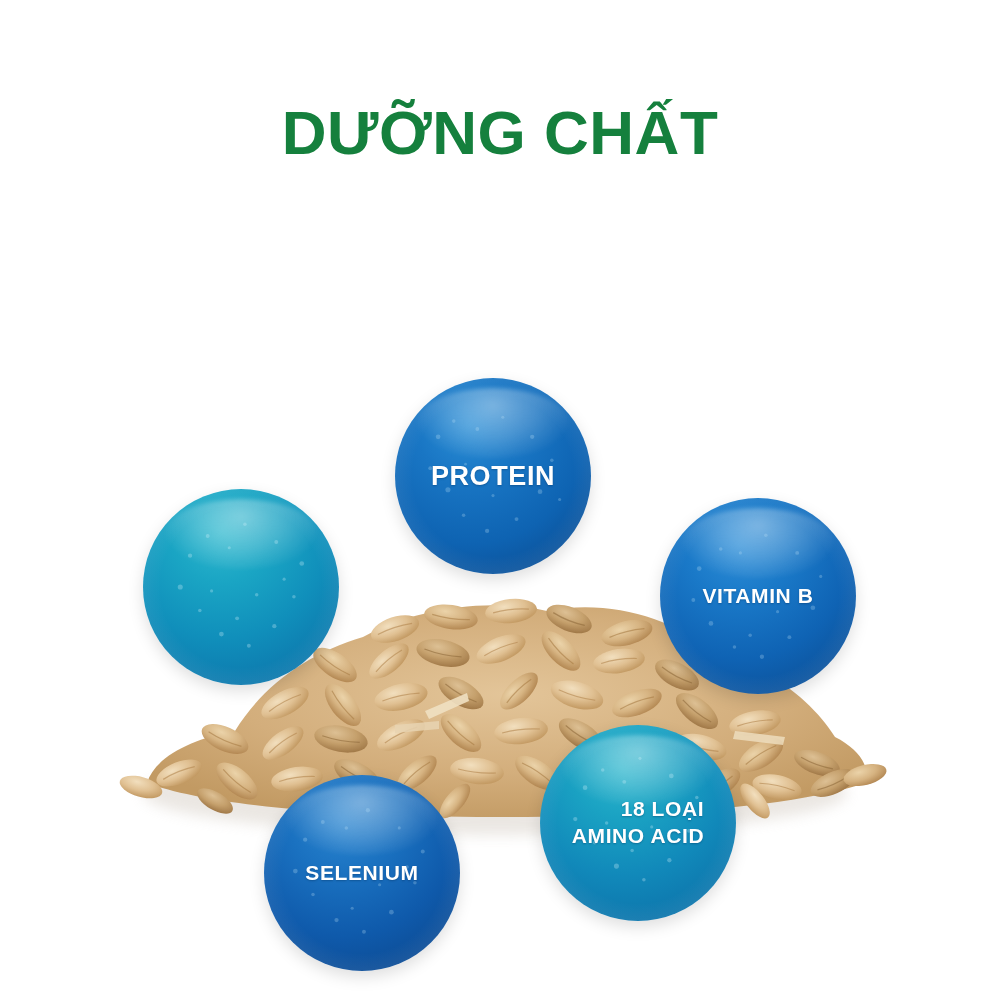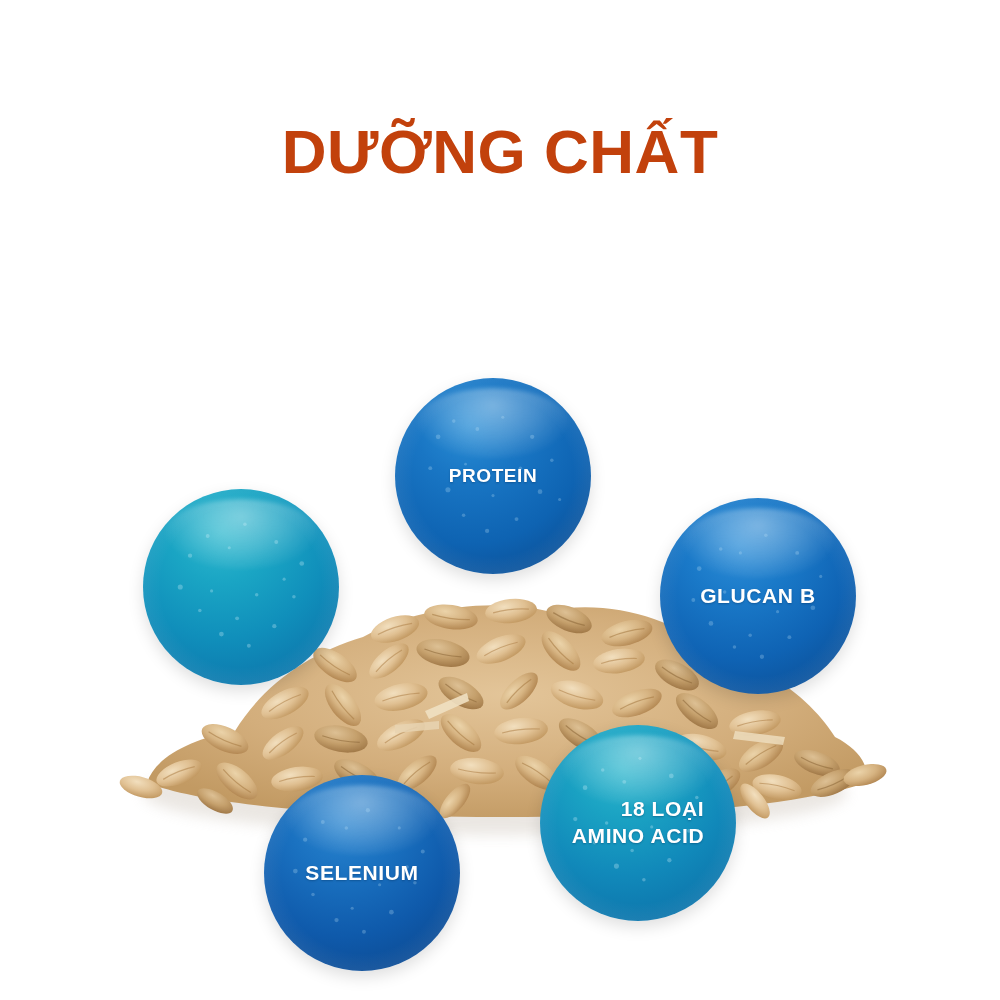"DƯỠNG CHẤT" div.title-line1 { color: #c2410c -> #15803d; margin-top: 19px -> none }
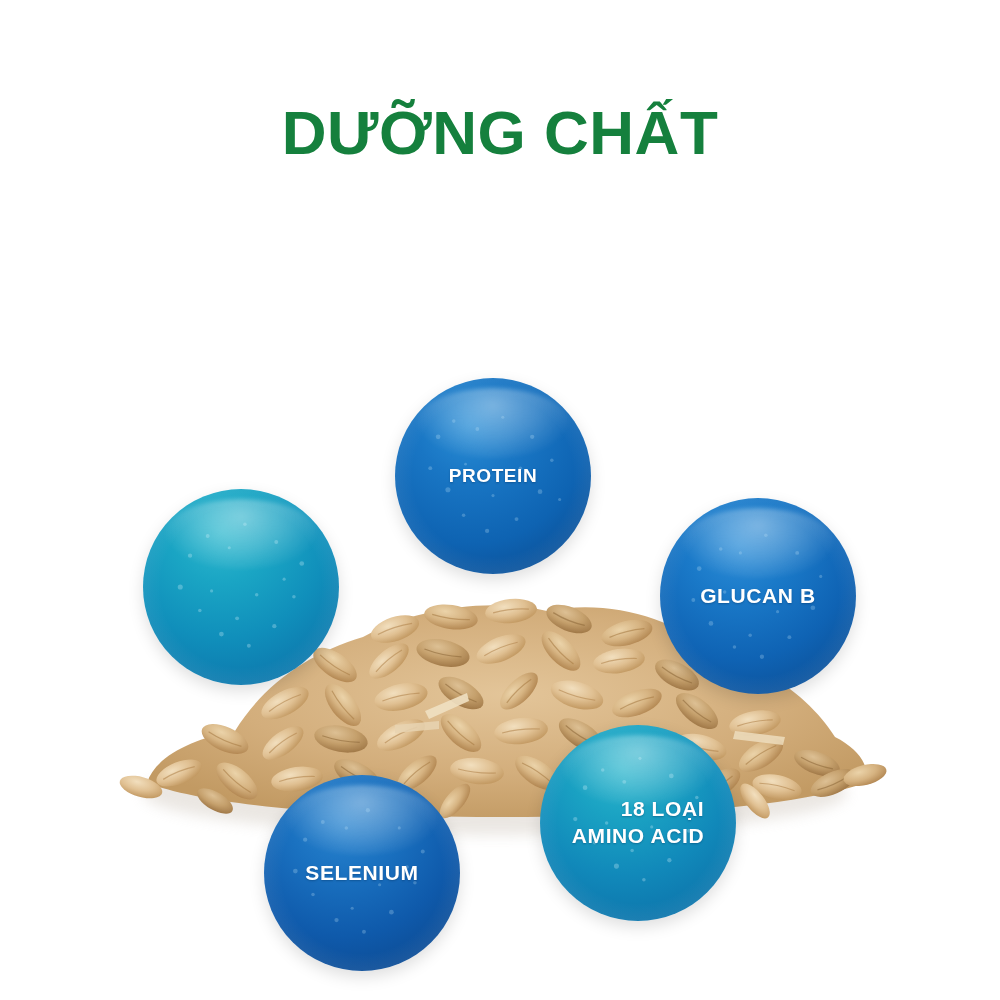"PROTEIN" #bubble-protein .bubble-label { font-size: 19px -> 27px }
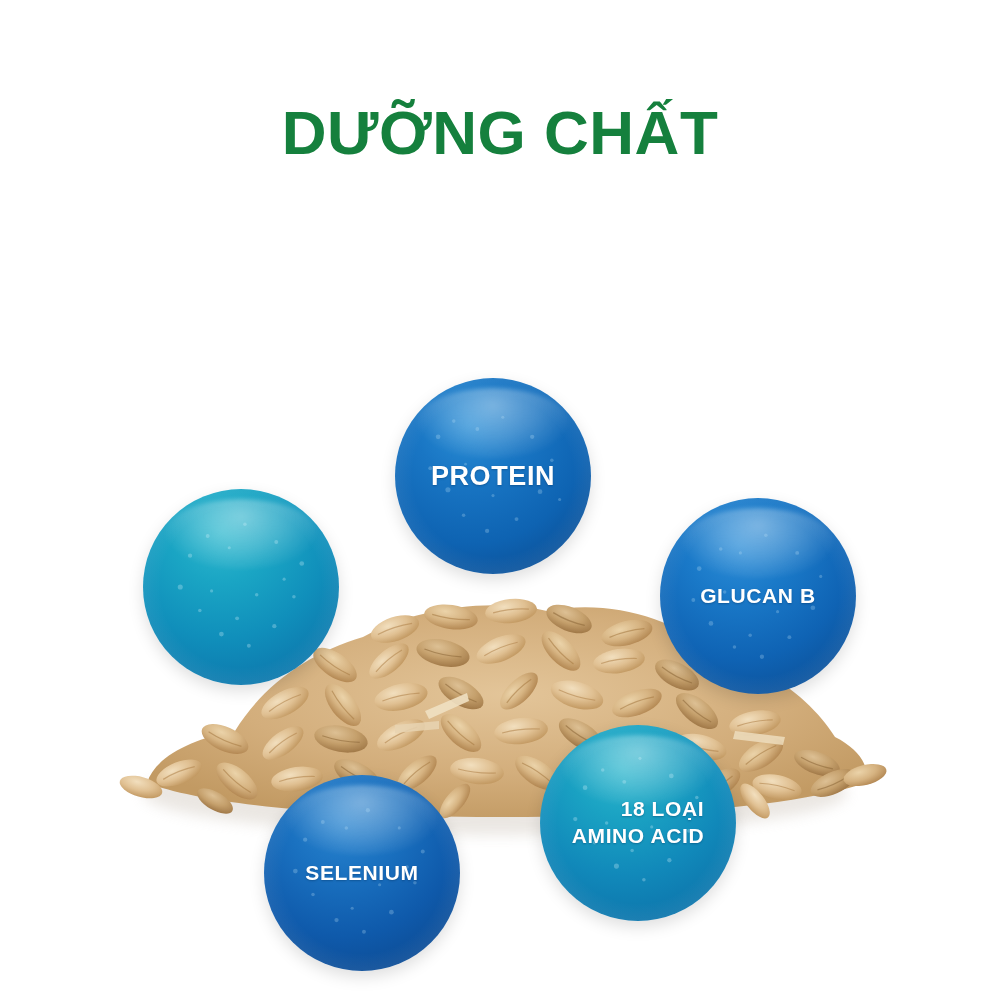"GLUCAN B" span.bubble-label { text: GLUCAN -> VITAMIN }
